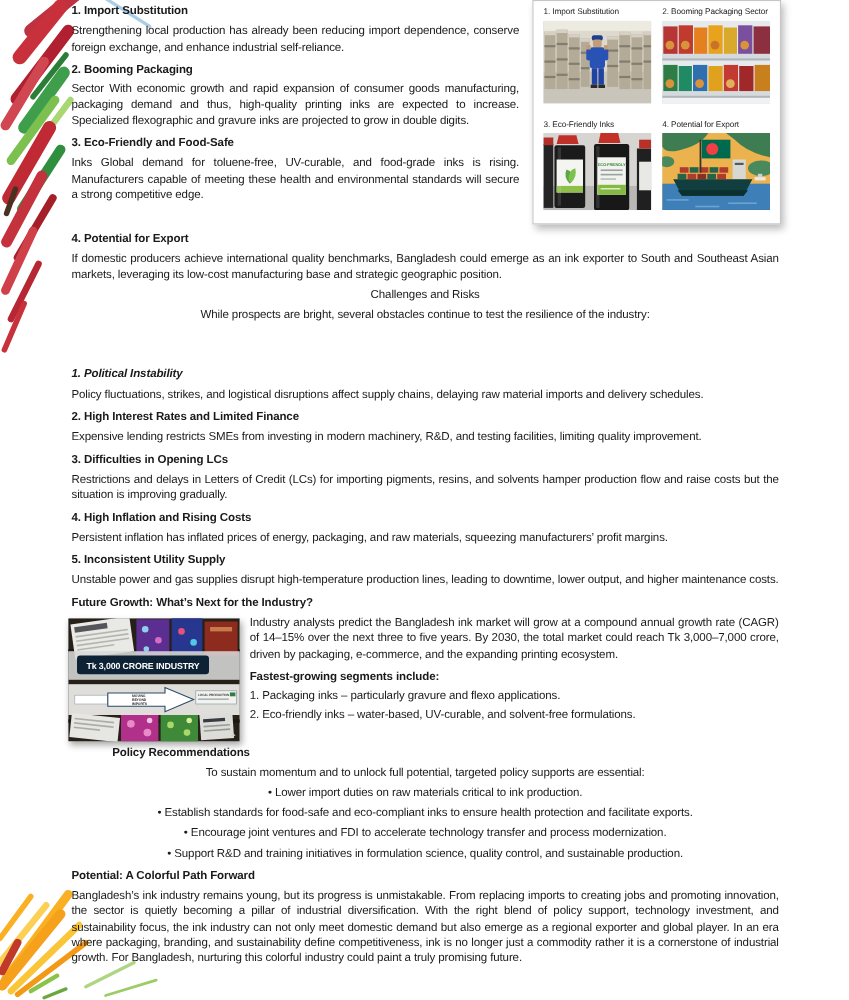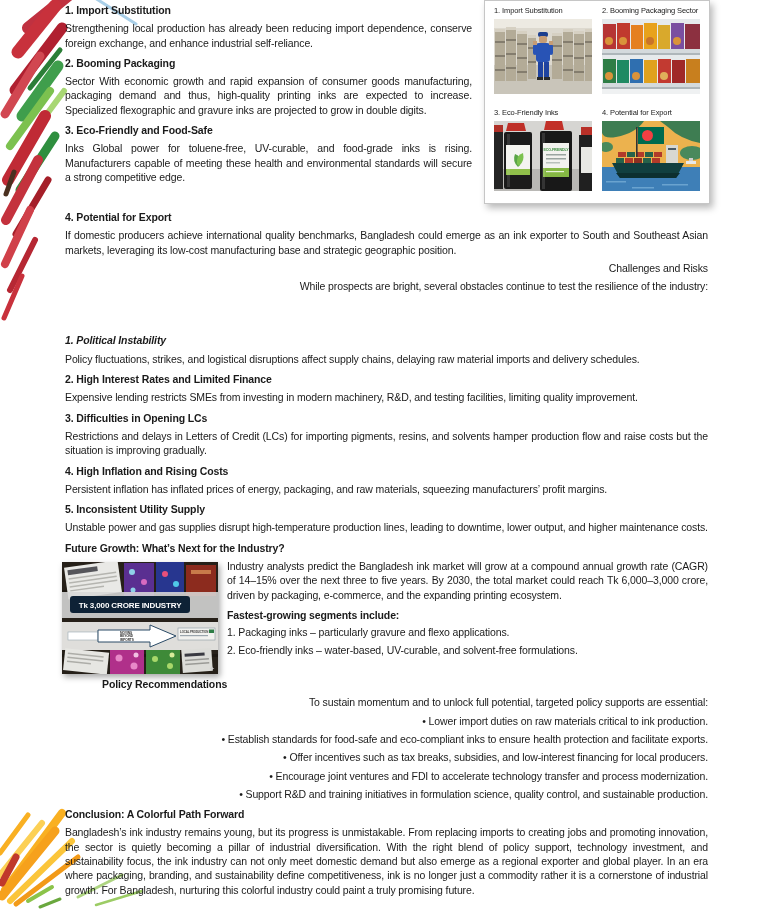"Inks Global power for toluene-free," p { text: power -> demand }
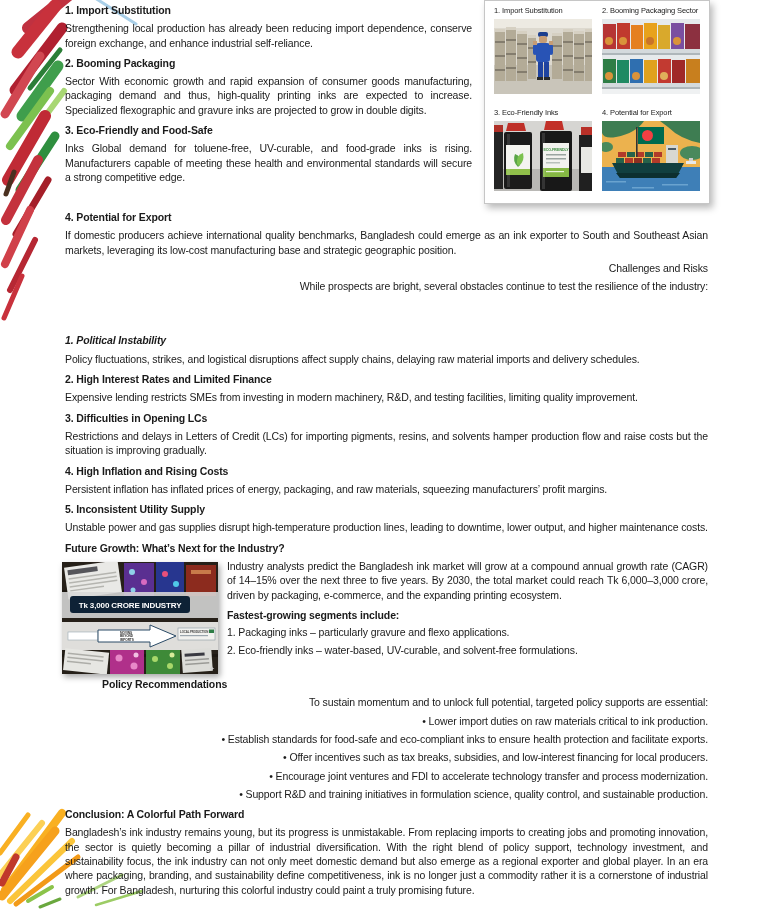"Challenges and Risks" .content p.line { text-align: right -> center }
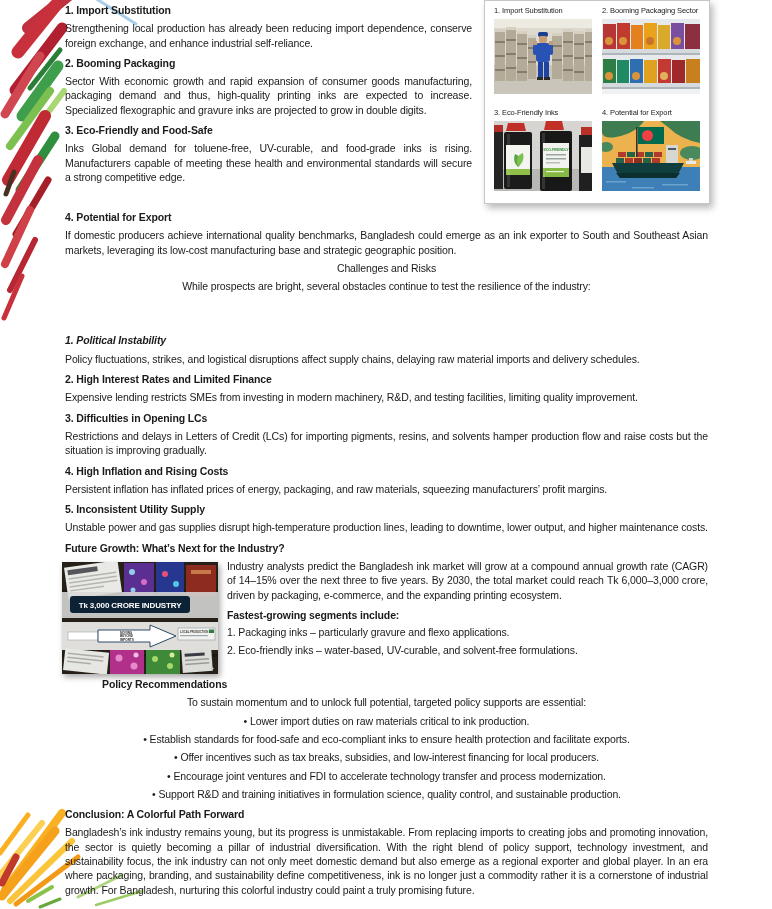"Industry analysts predict the Bangladesh" p { text: 6,000–3,000 -> 3,000–7,000 }
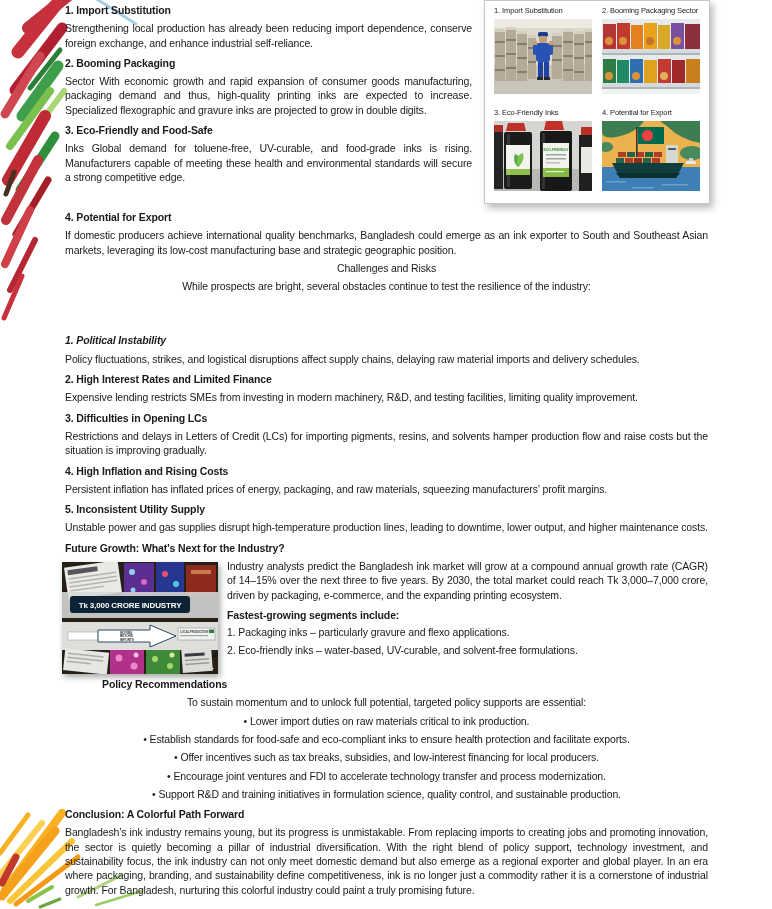"• Offer incentives such as" p.line { html: <p>• Offer incentives such as tax breaks, subsidies, and low-interest financing for local producers.</p> -> none }
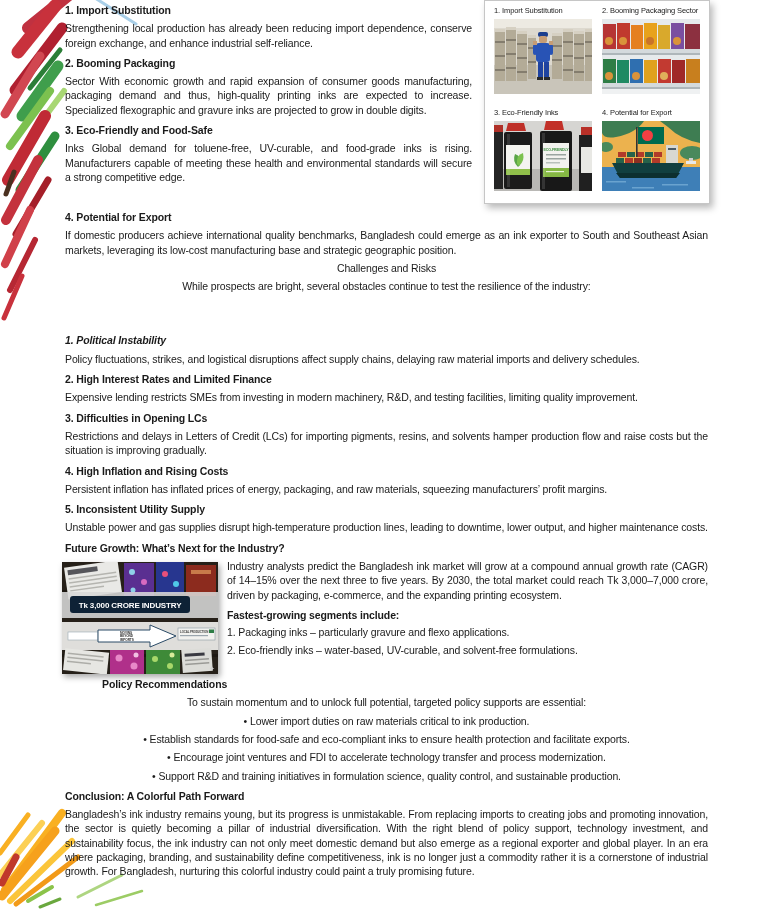"Conclusion: A Colorful Path Forward" div.h { text: Conclusion -> Potential }
